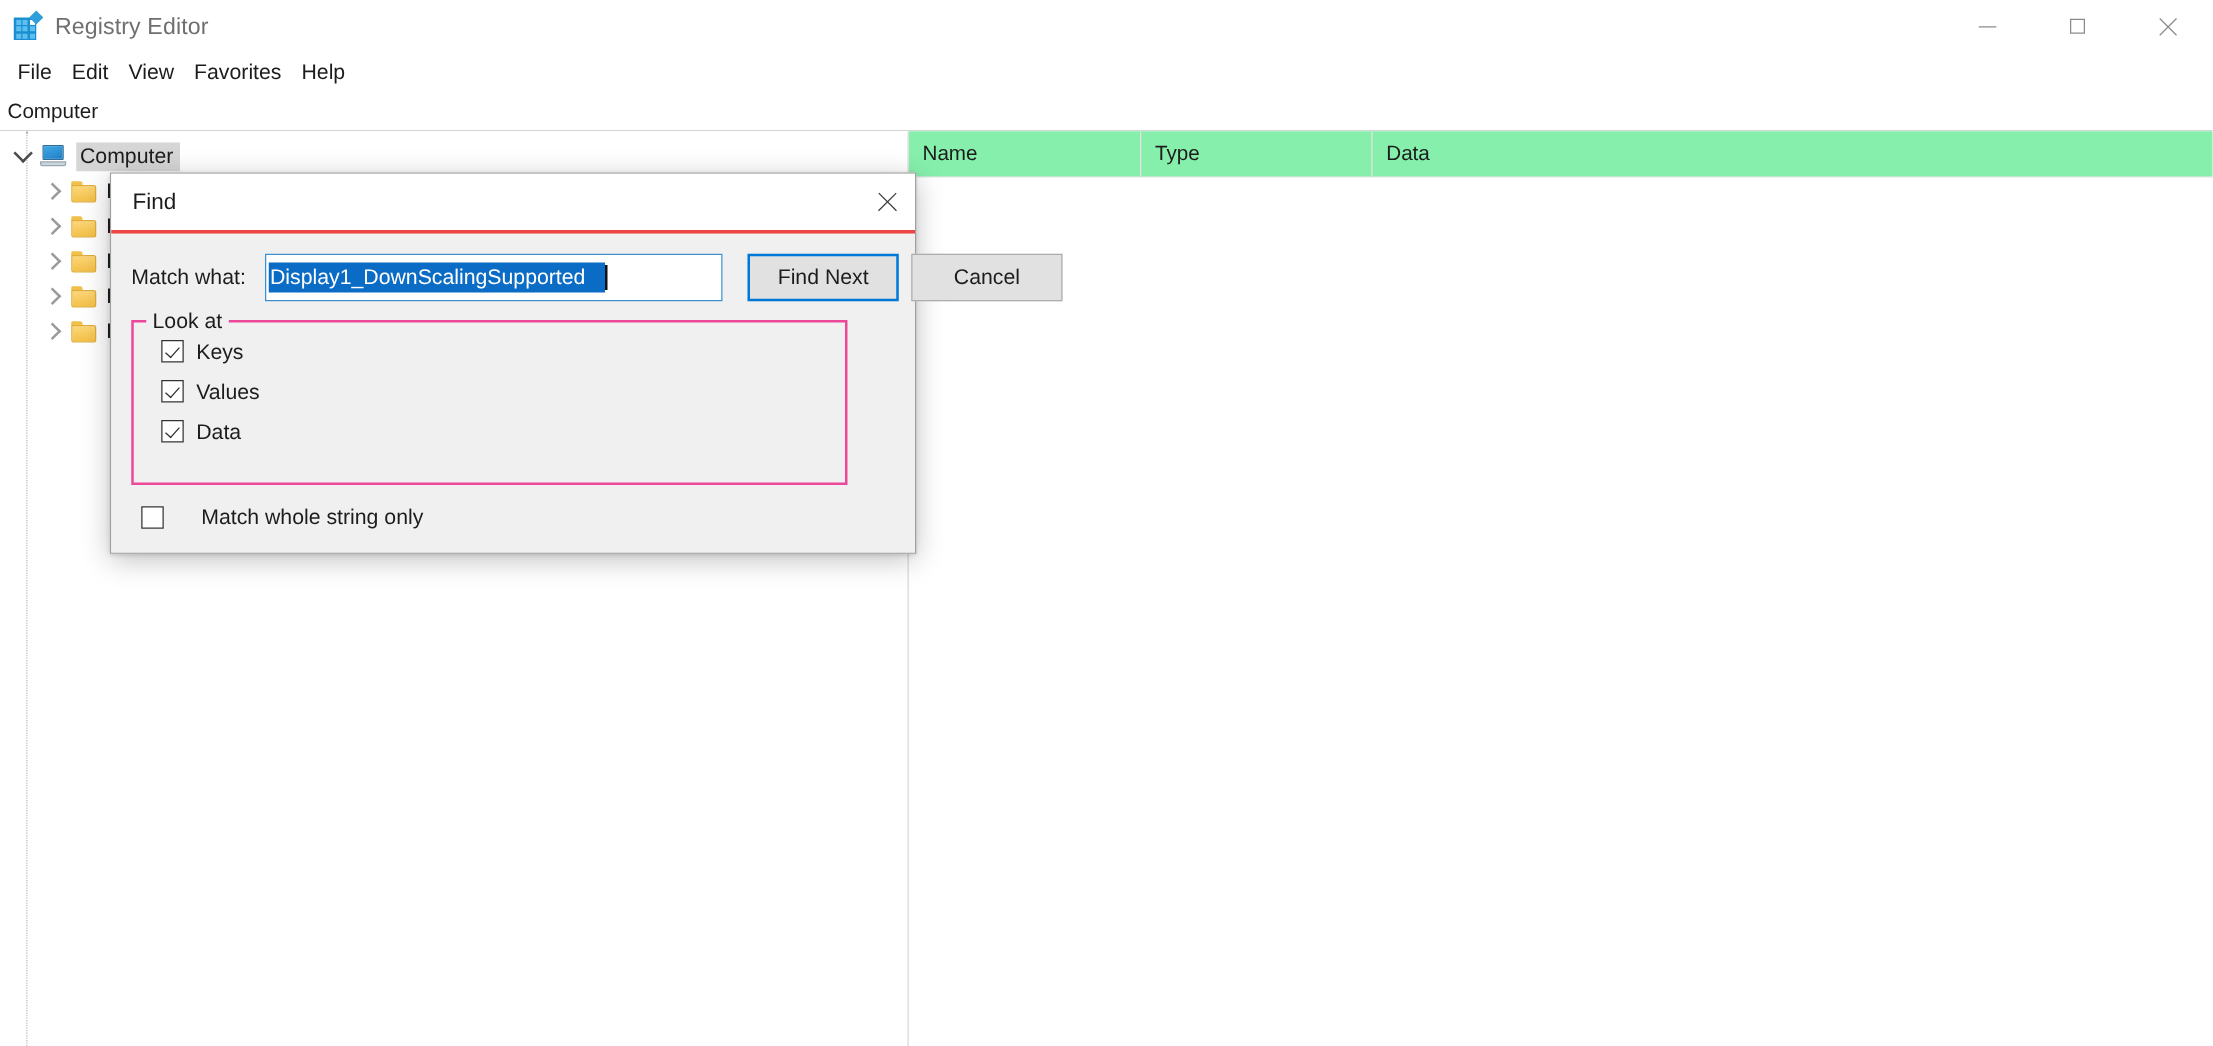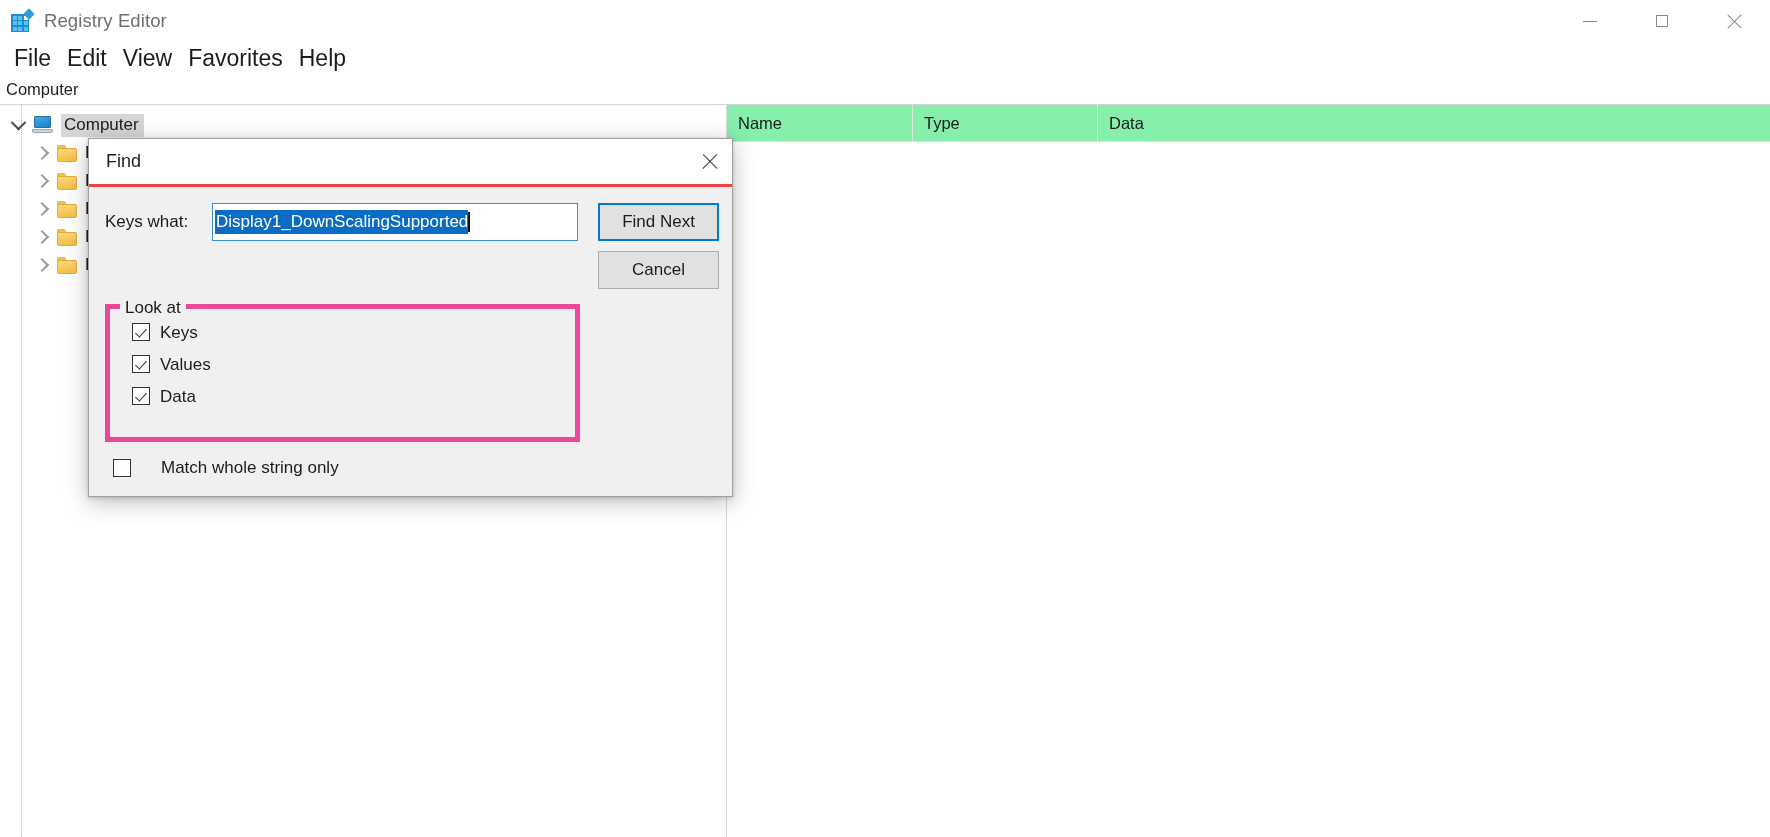"File" .menu-item { font-size: 23px -> 17px }
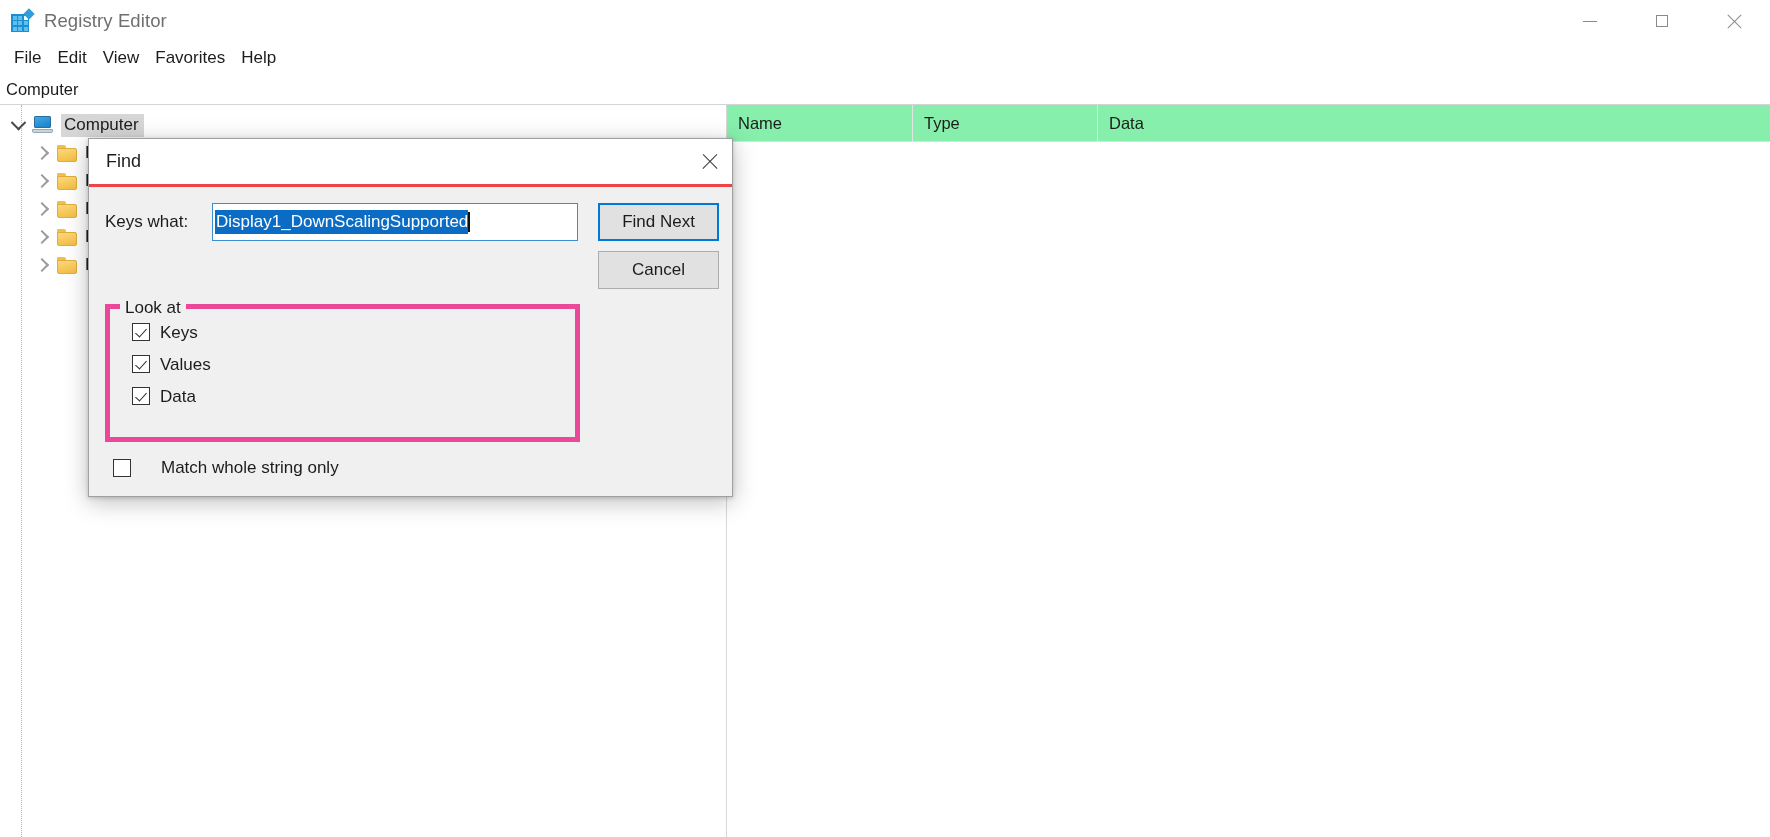"Keys what:" div.find-label { text: Keys -> Match }
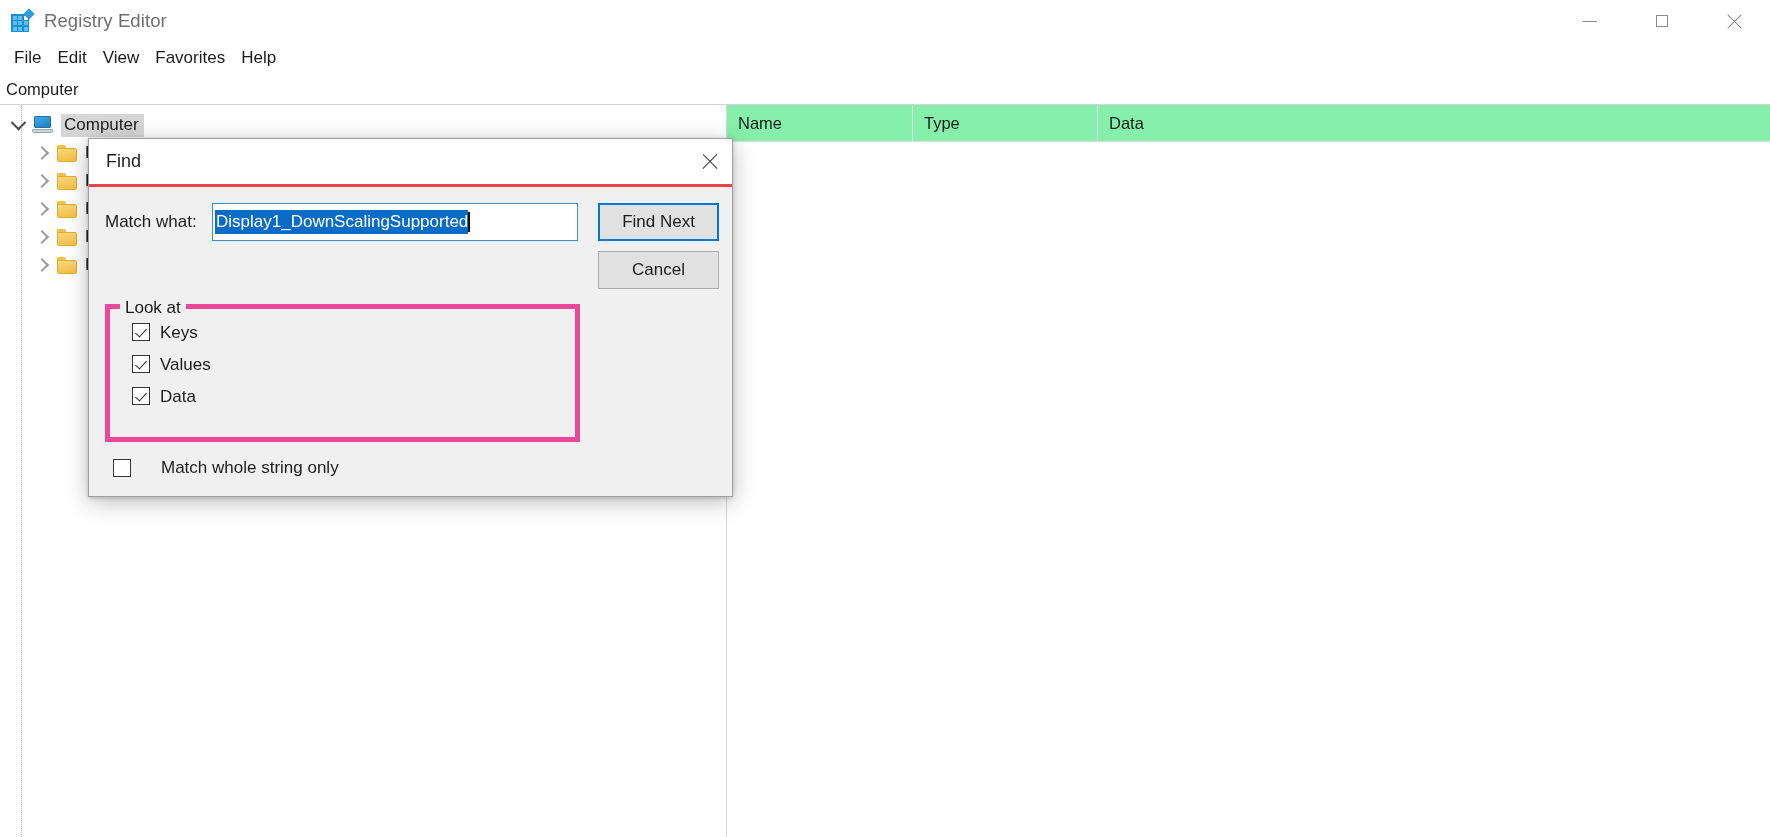"Display1_DownScalingSupported" .find-input-text { padding: 1px 0 2px 1px -> 1px 16px 2px 1px }
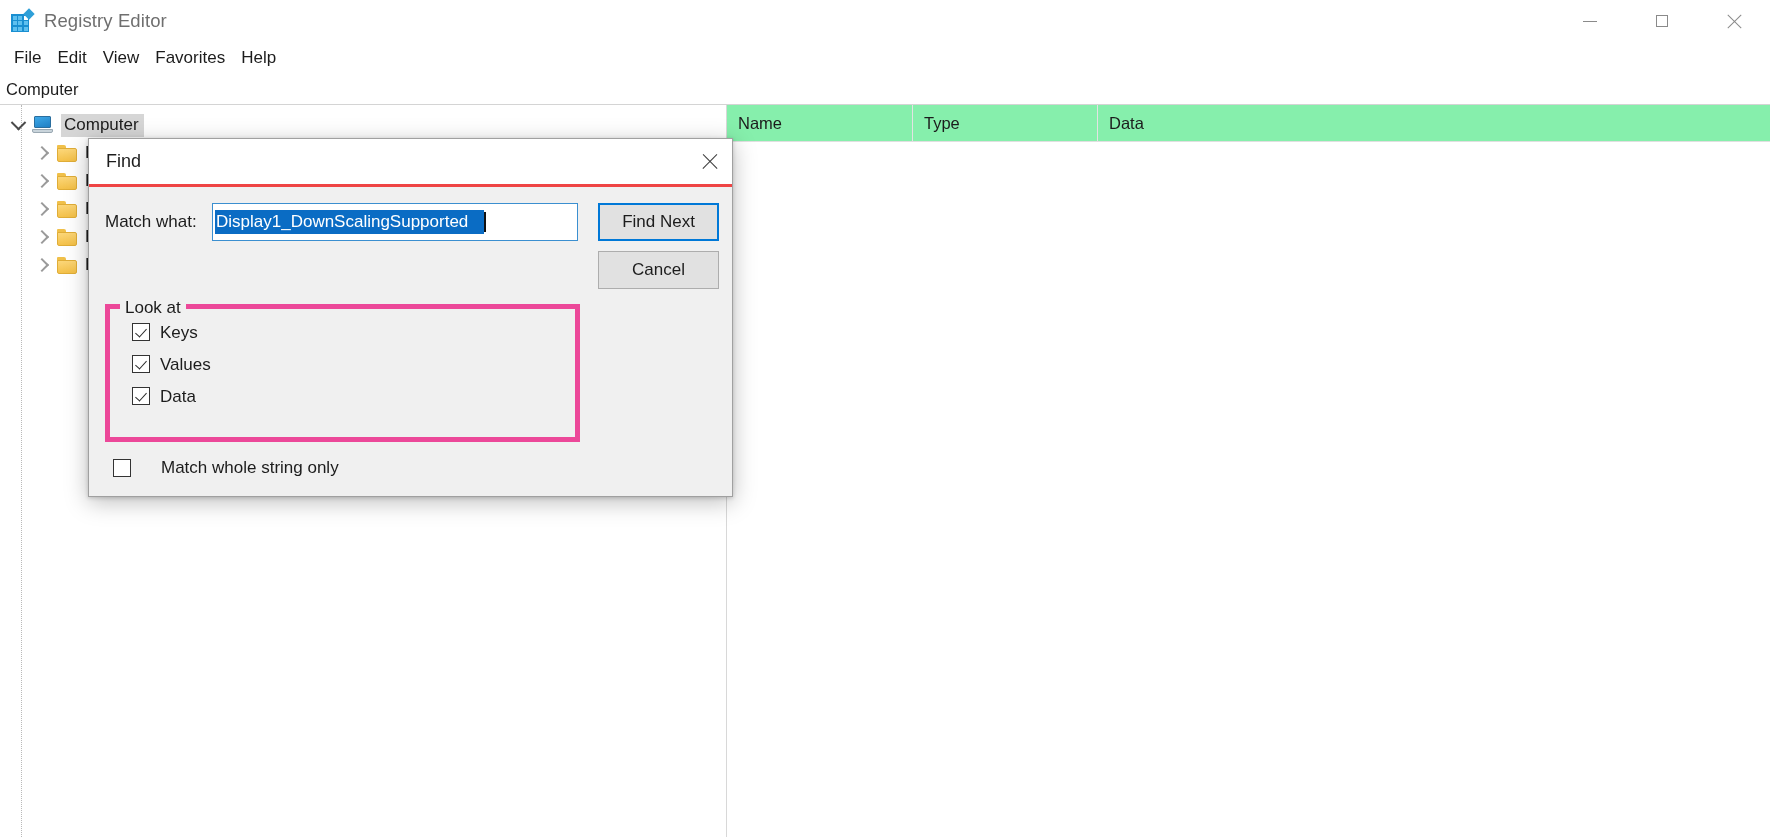"Find Next" .btn-col { flex-direction: column -> row }
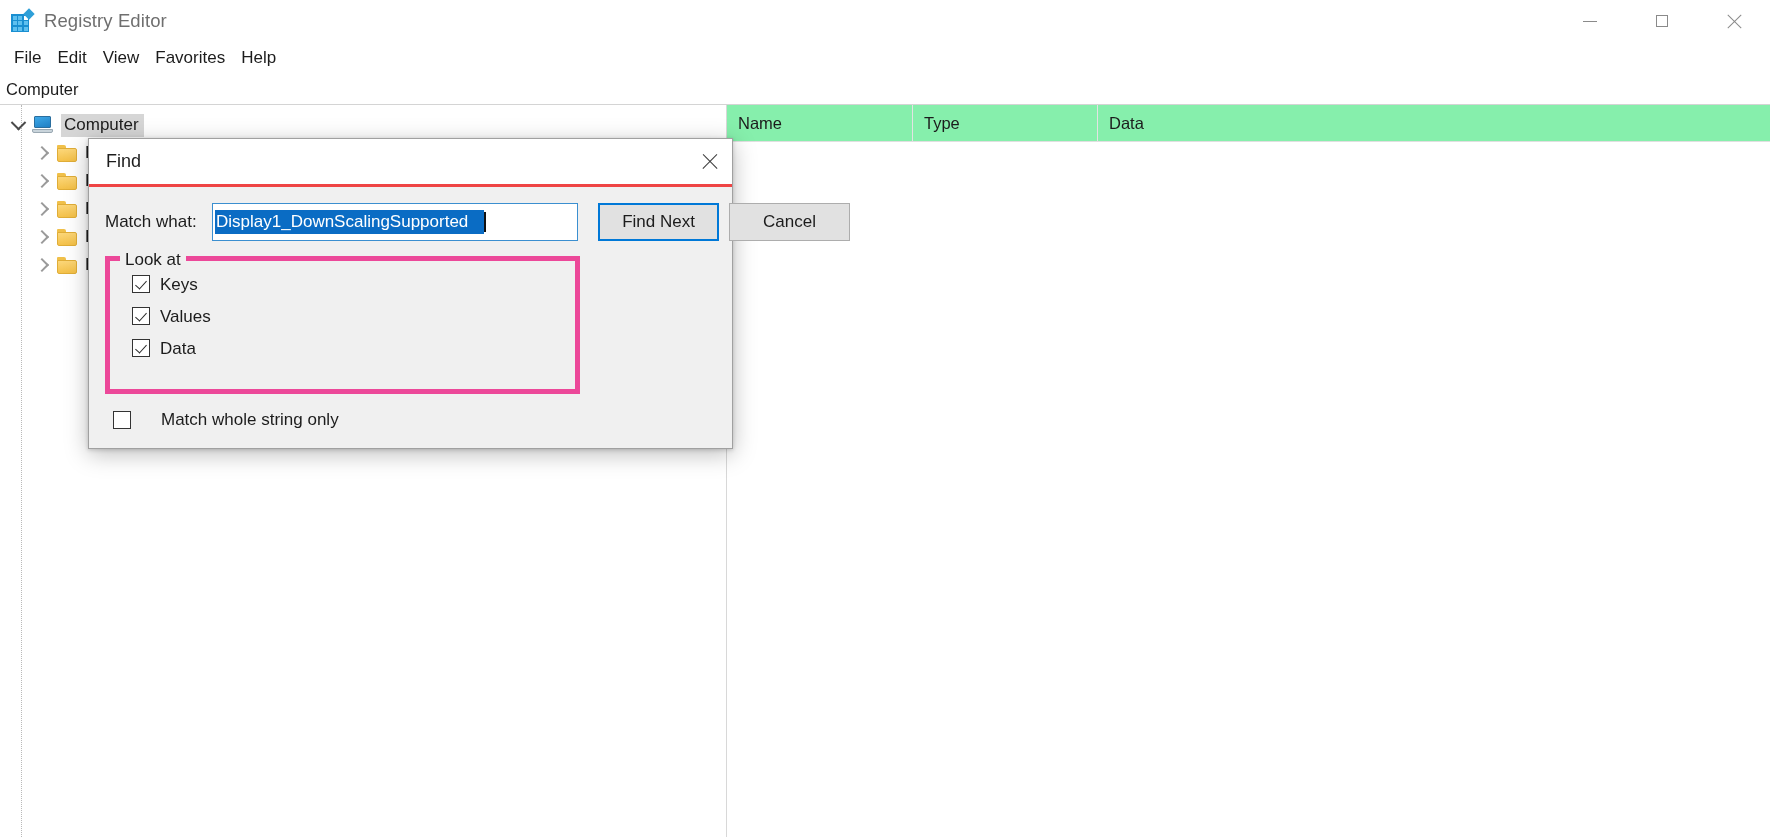"Look at" .group-lookat { border: 5px solid #ec4899 -> 2px solid #ec4899; width: 475px -> 573px }
